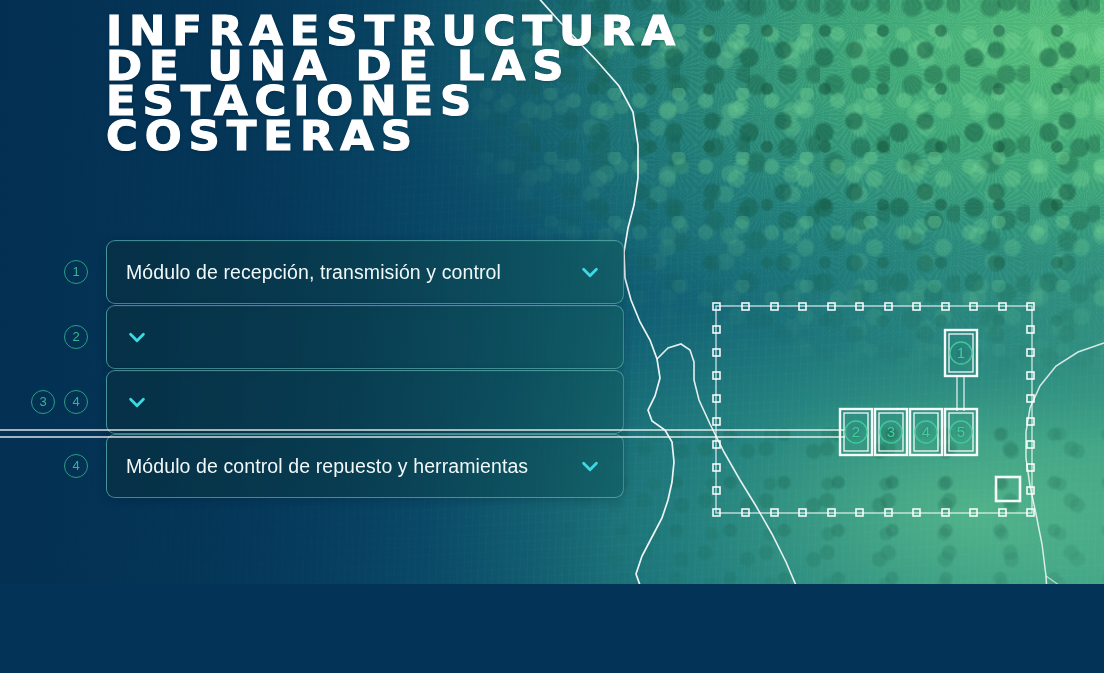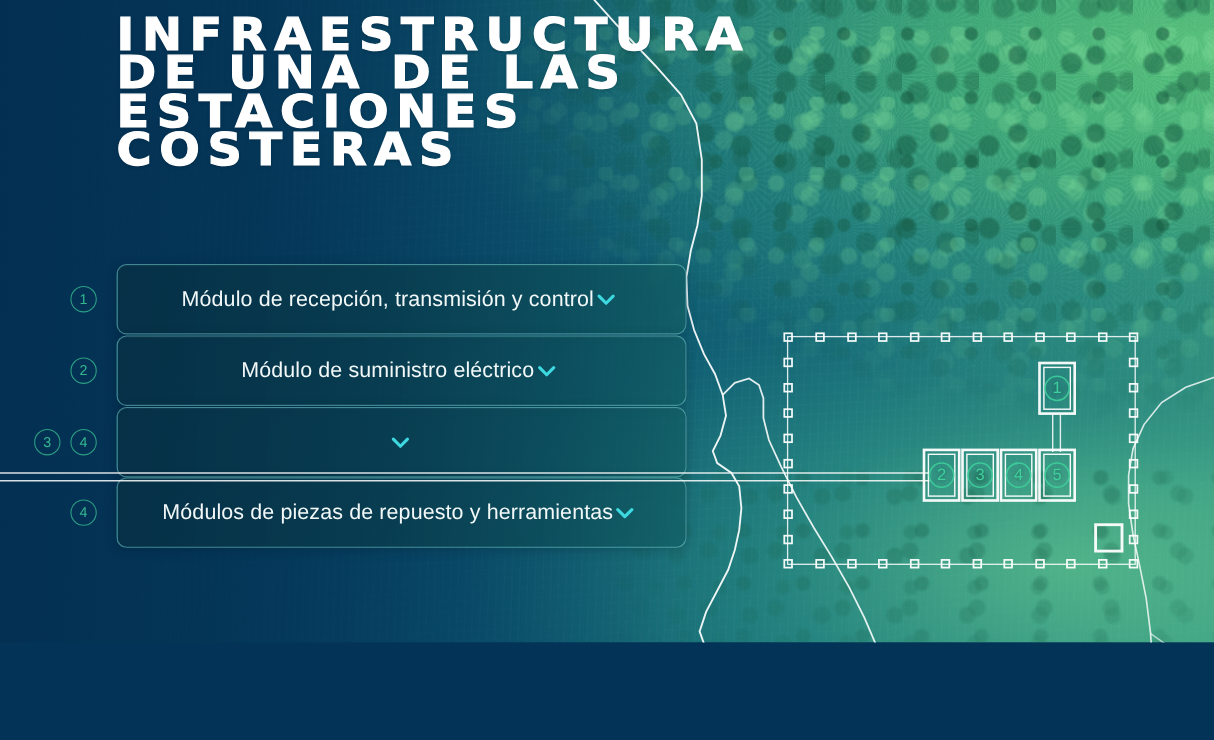"Módulo de recepción, transmisión y" .acc-item { justify-content: center -> space-between }
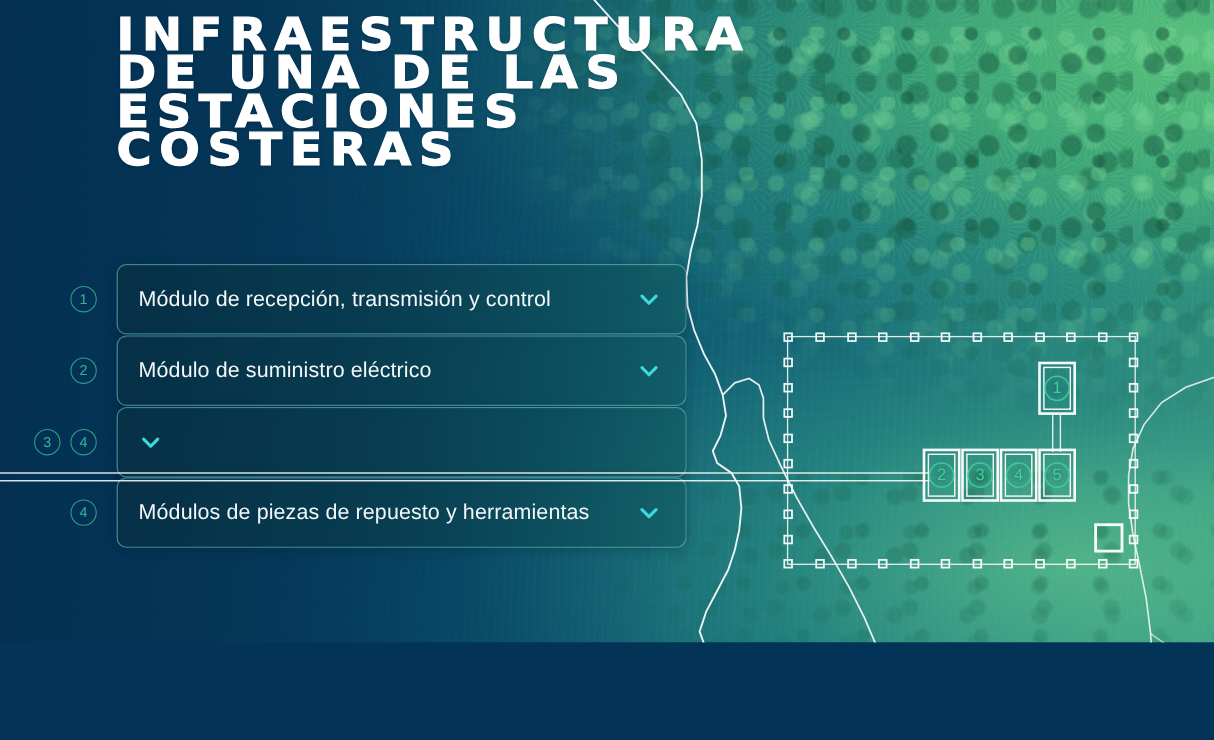"Módulo de suministro eléctrico" span.acc-label { html: <span>Módulo de suministro eléctrico</span> -> none }
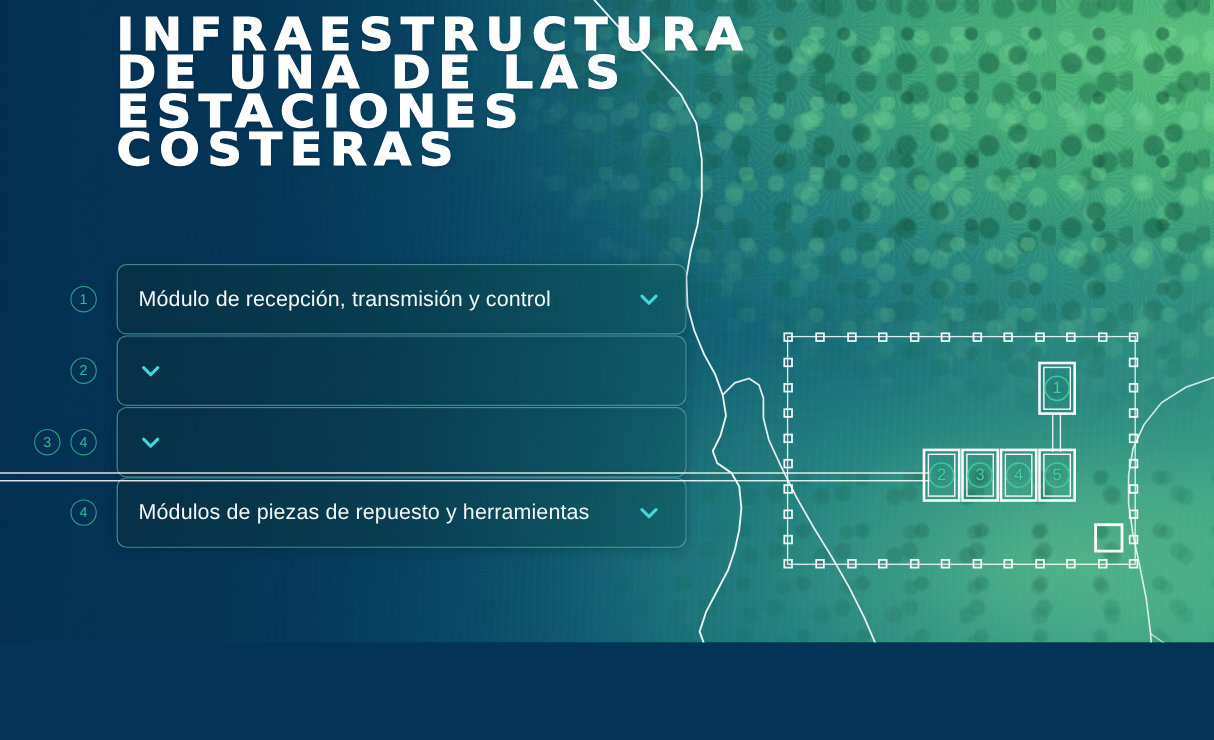"Módulos de piezas de repuesto" span.acc-label { text: Módulos de piezas -> Módulo de control }
